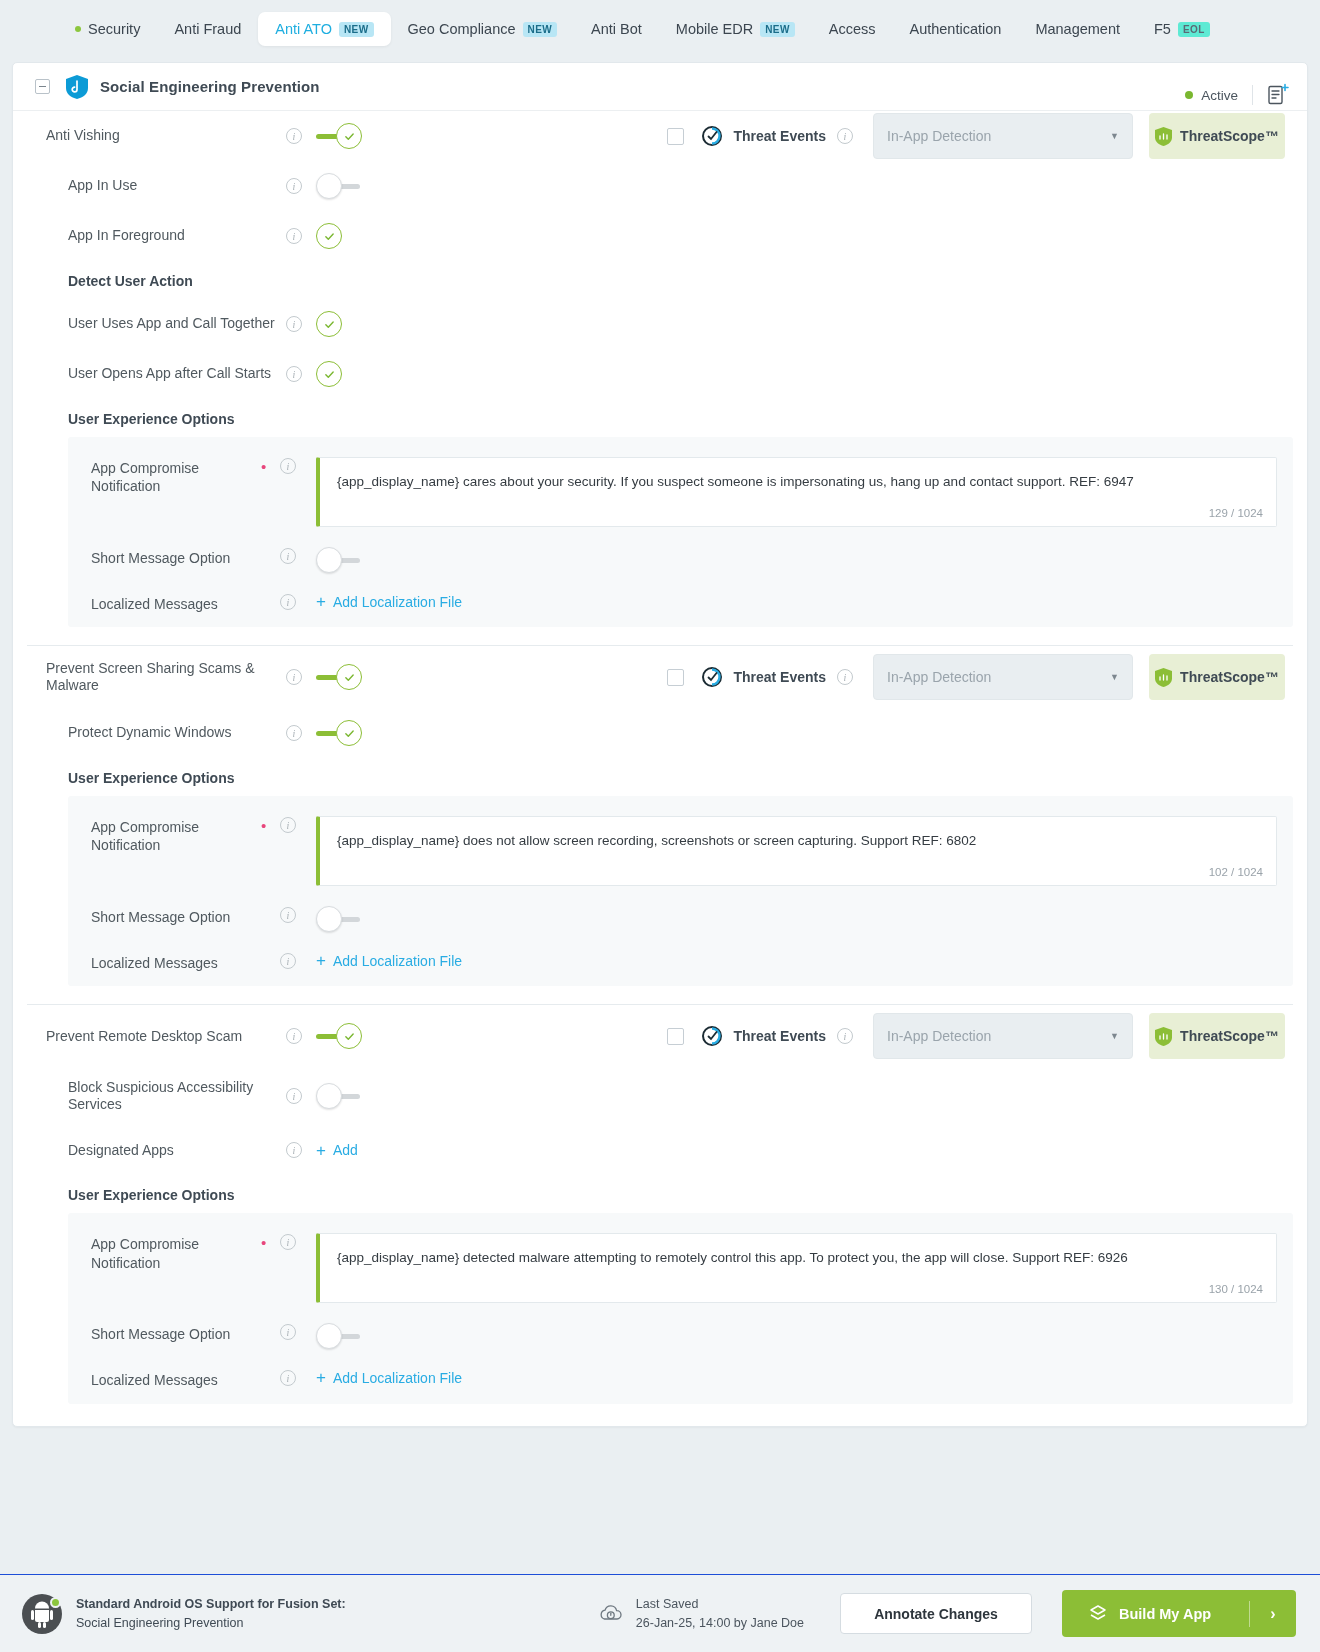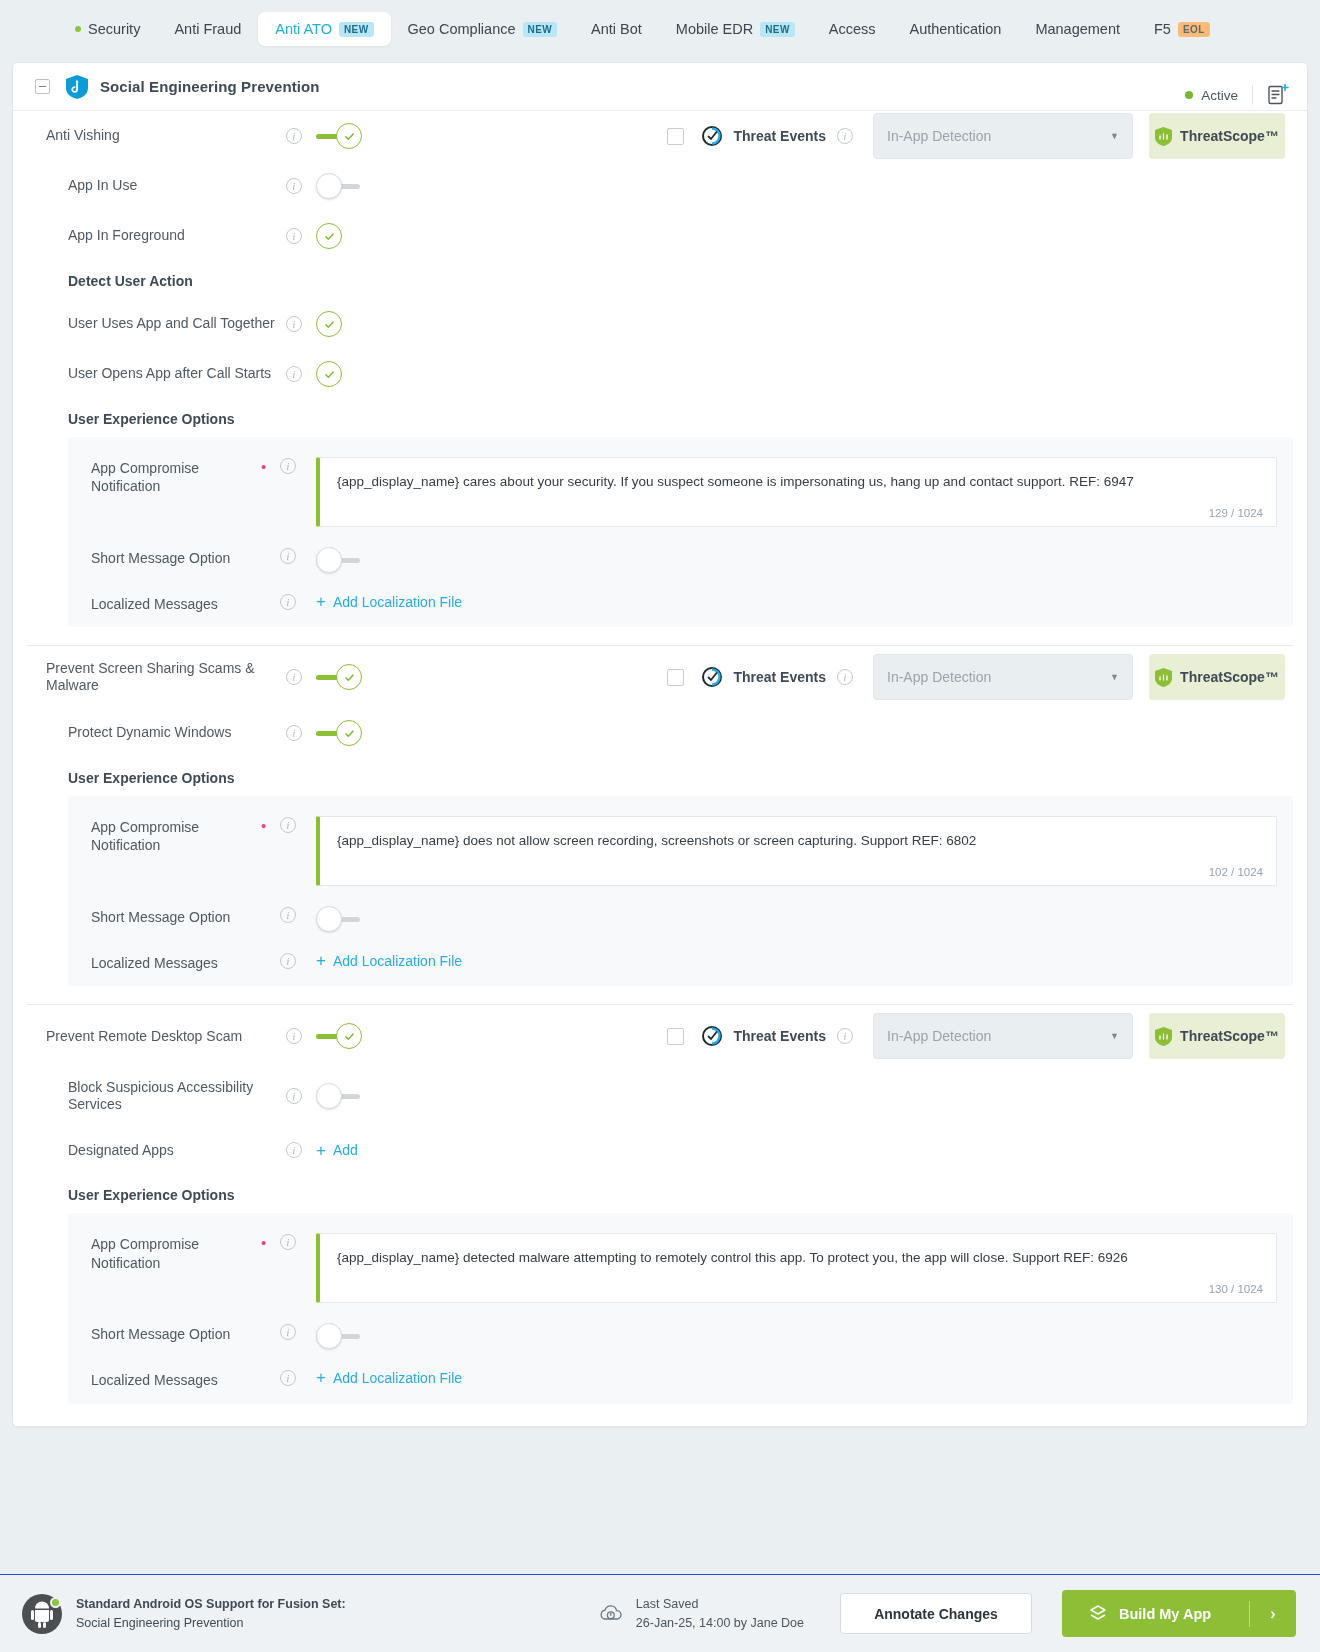"EOL" .badge-eol { background: #fdba74 -> #5eead4 }
